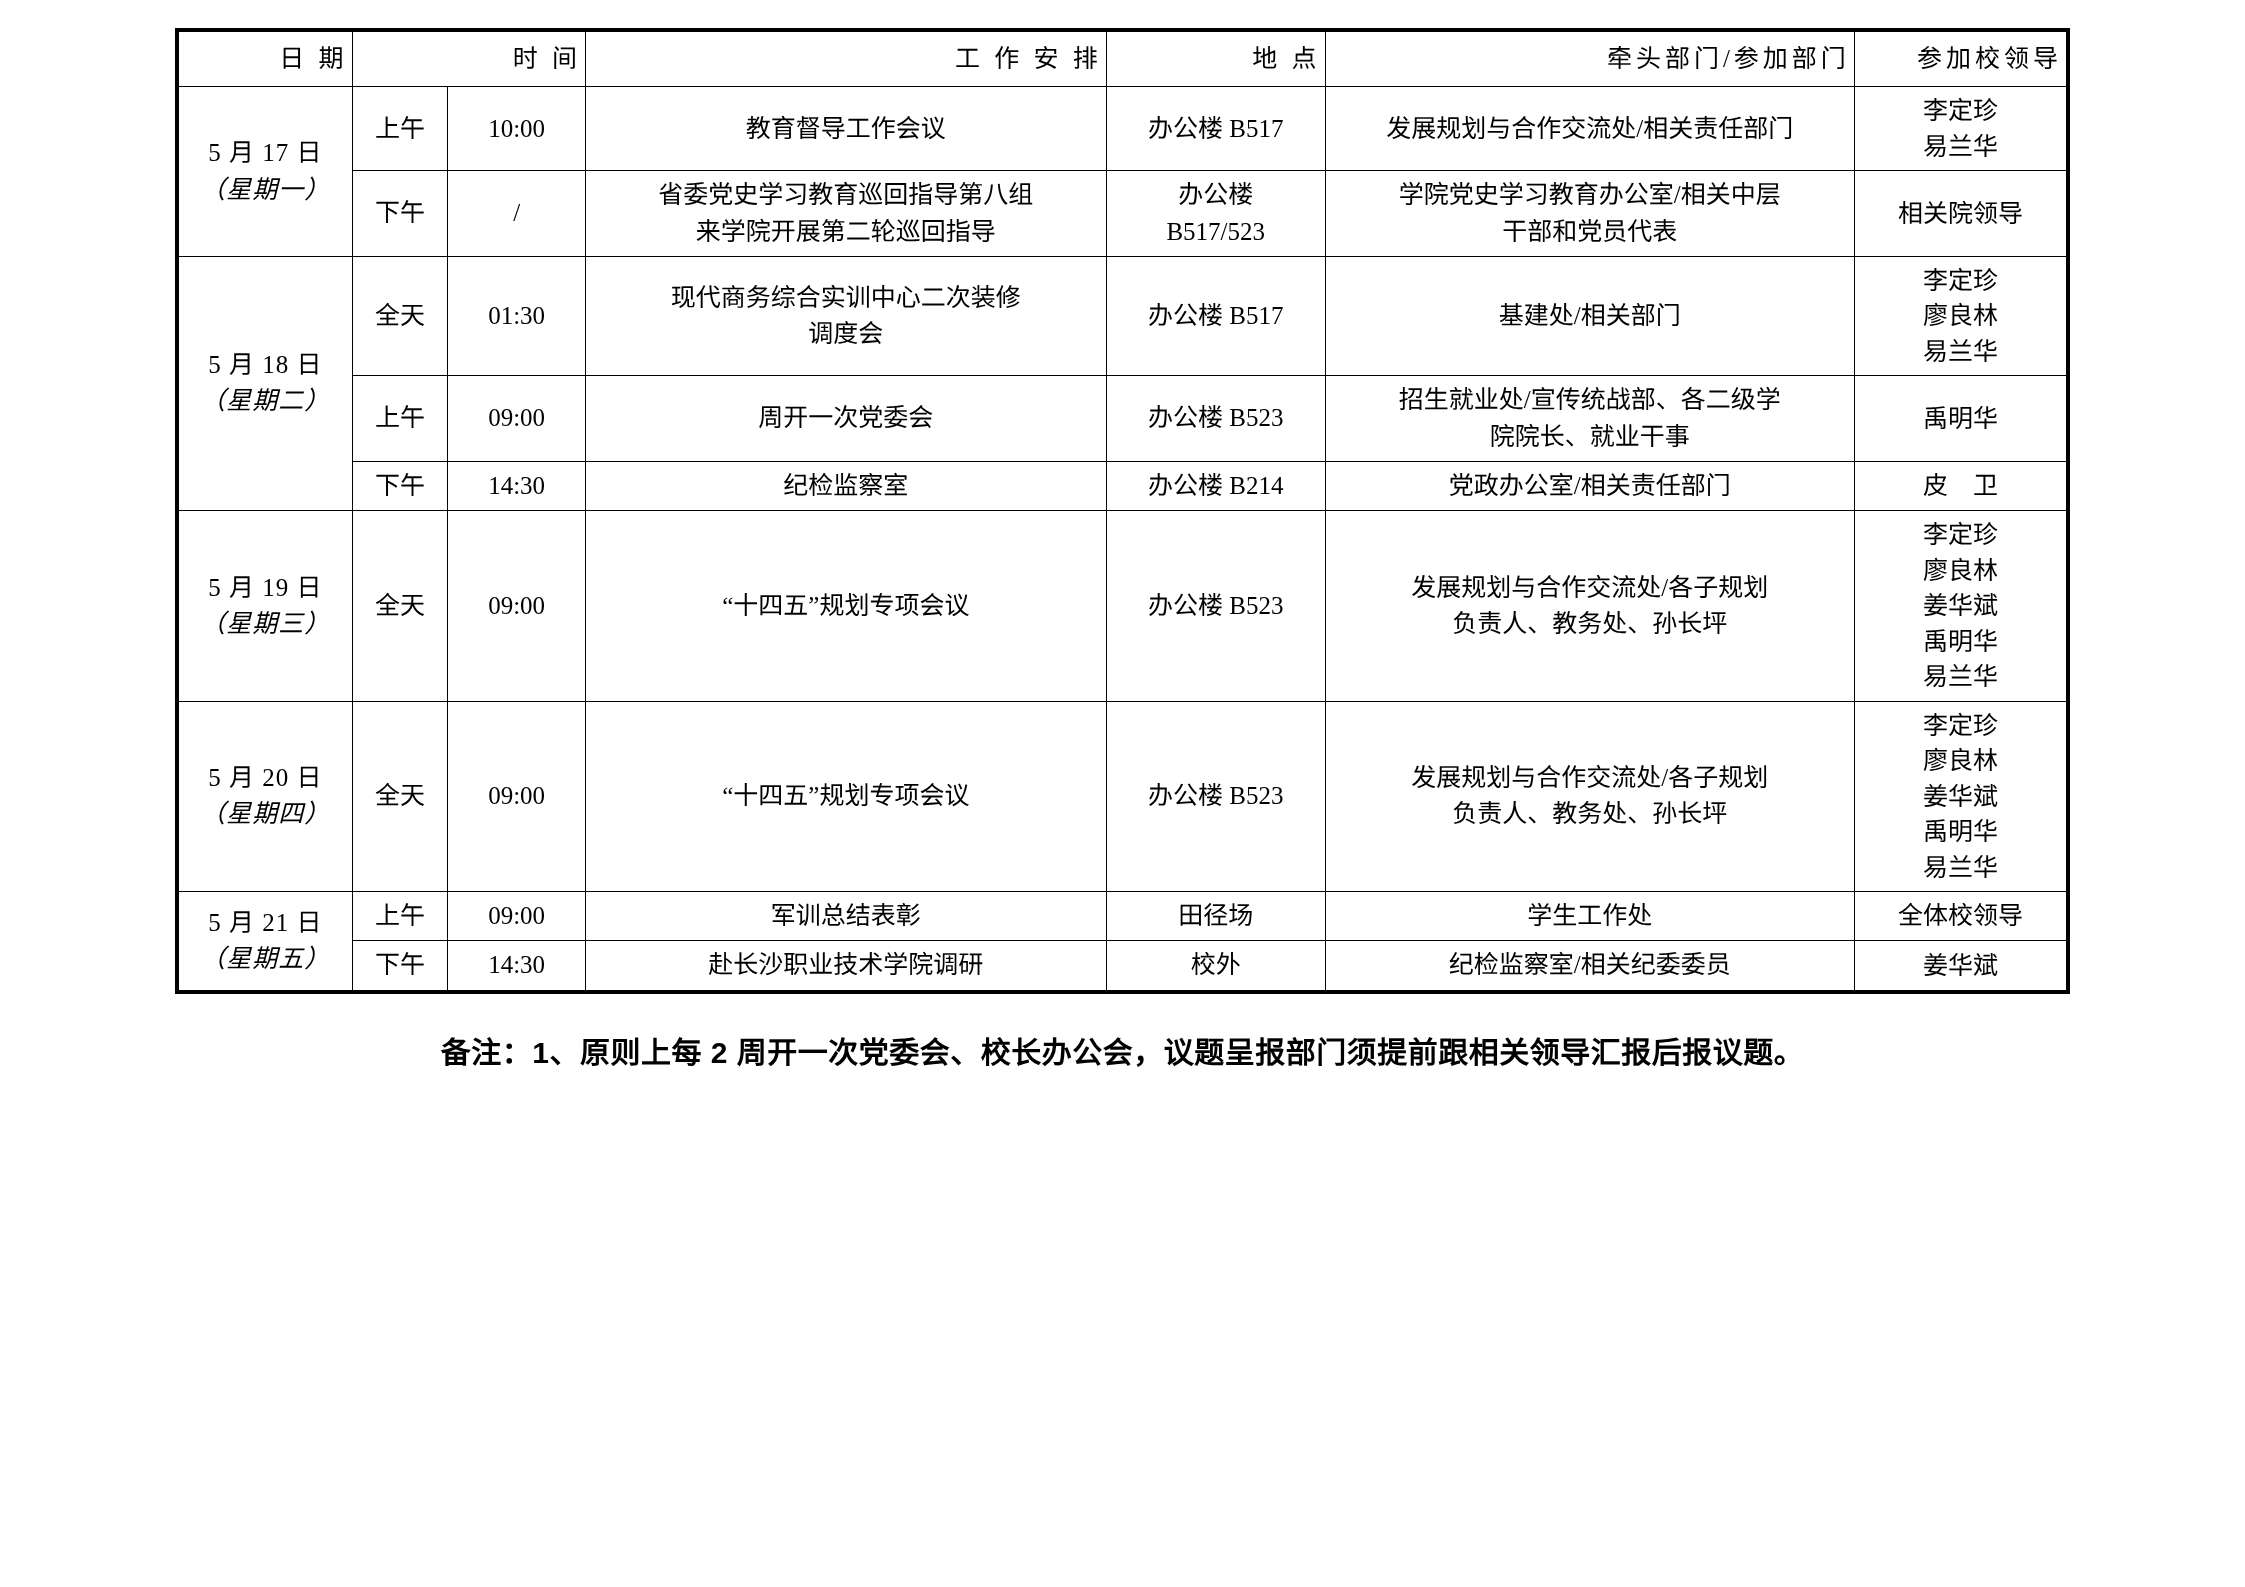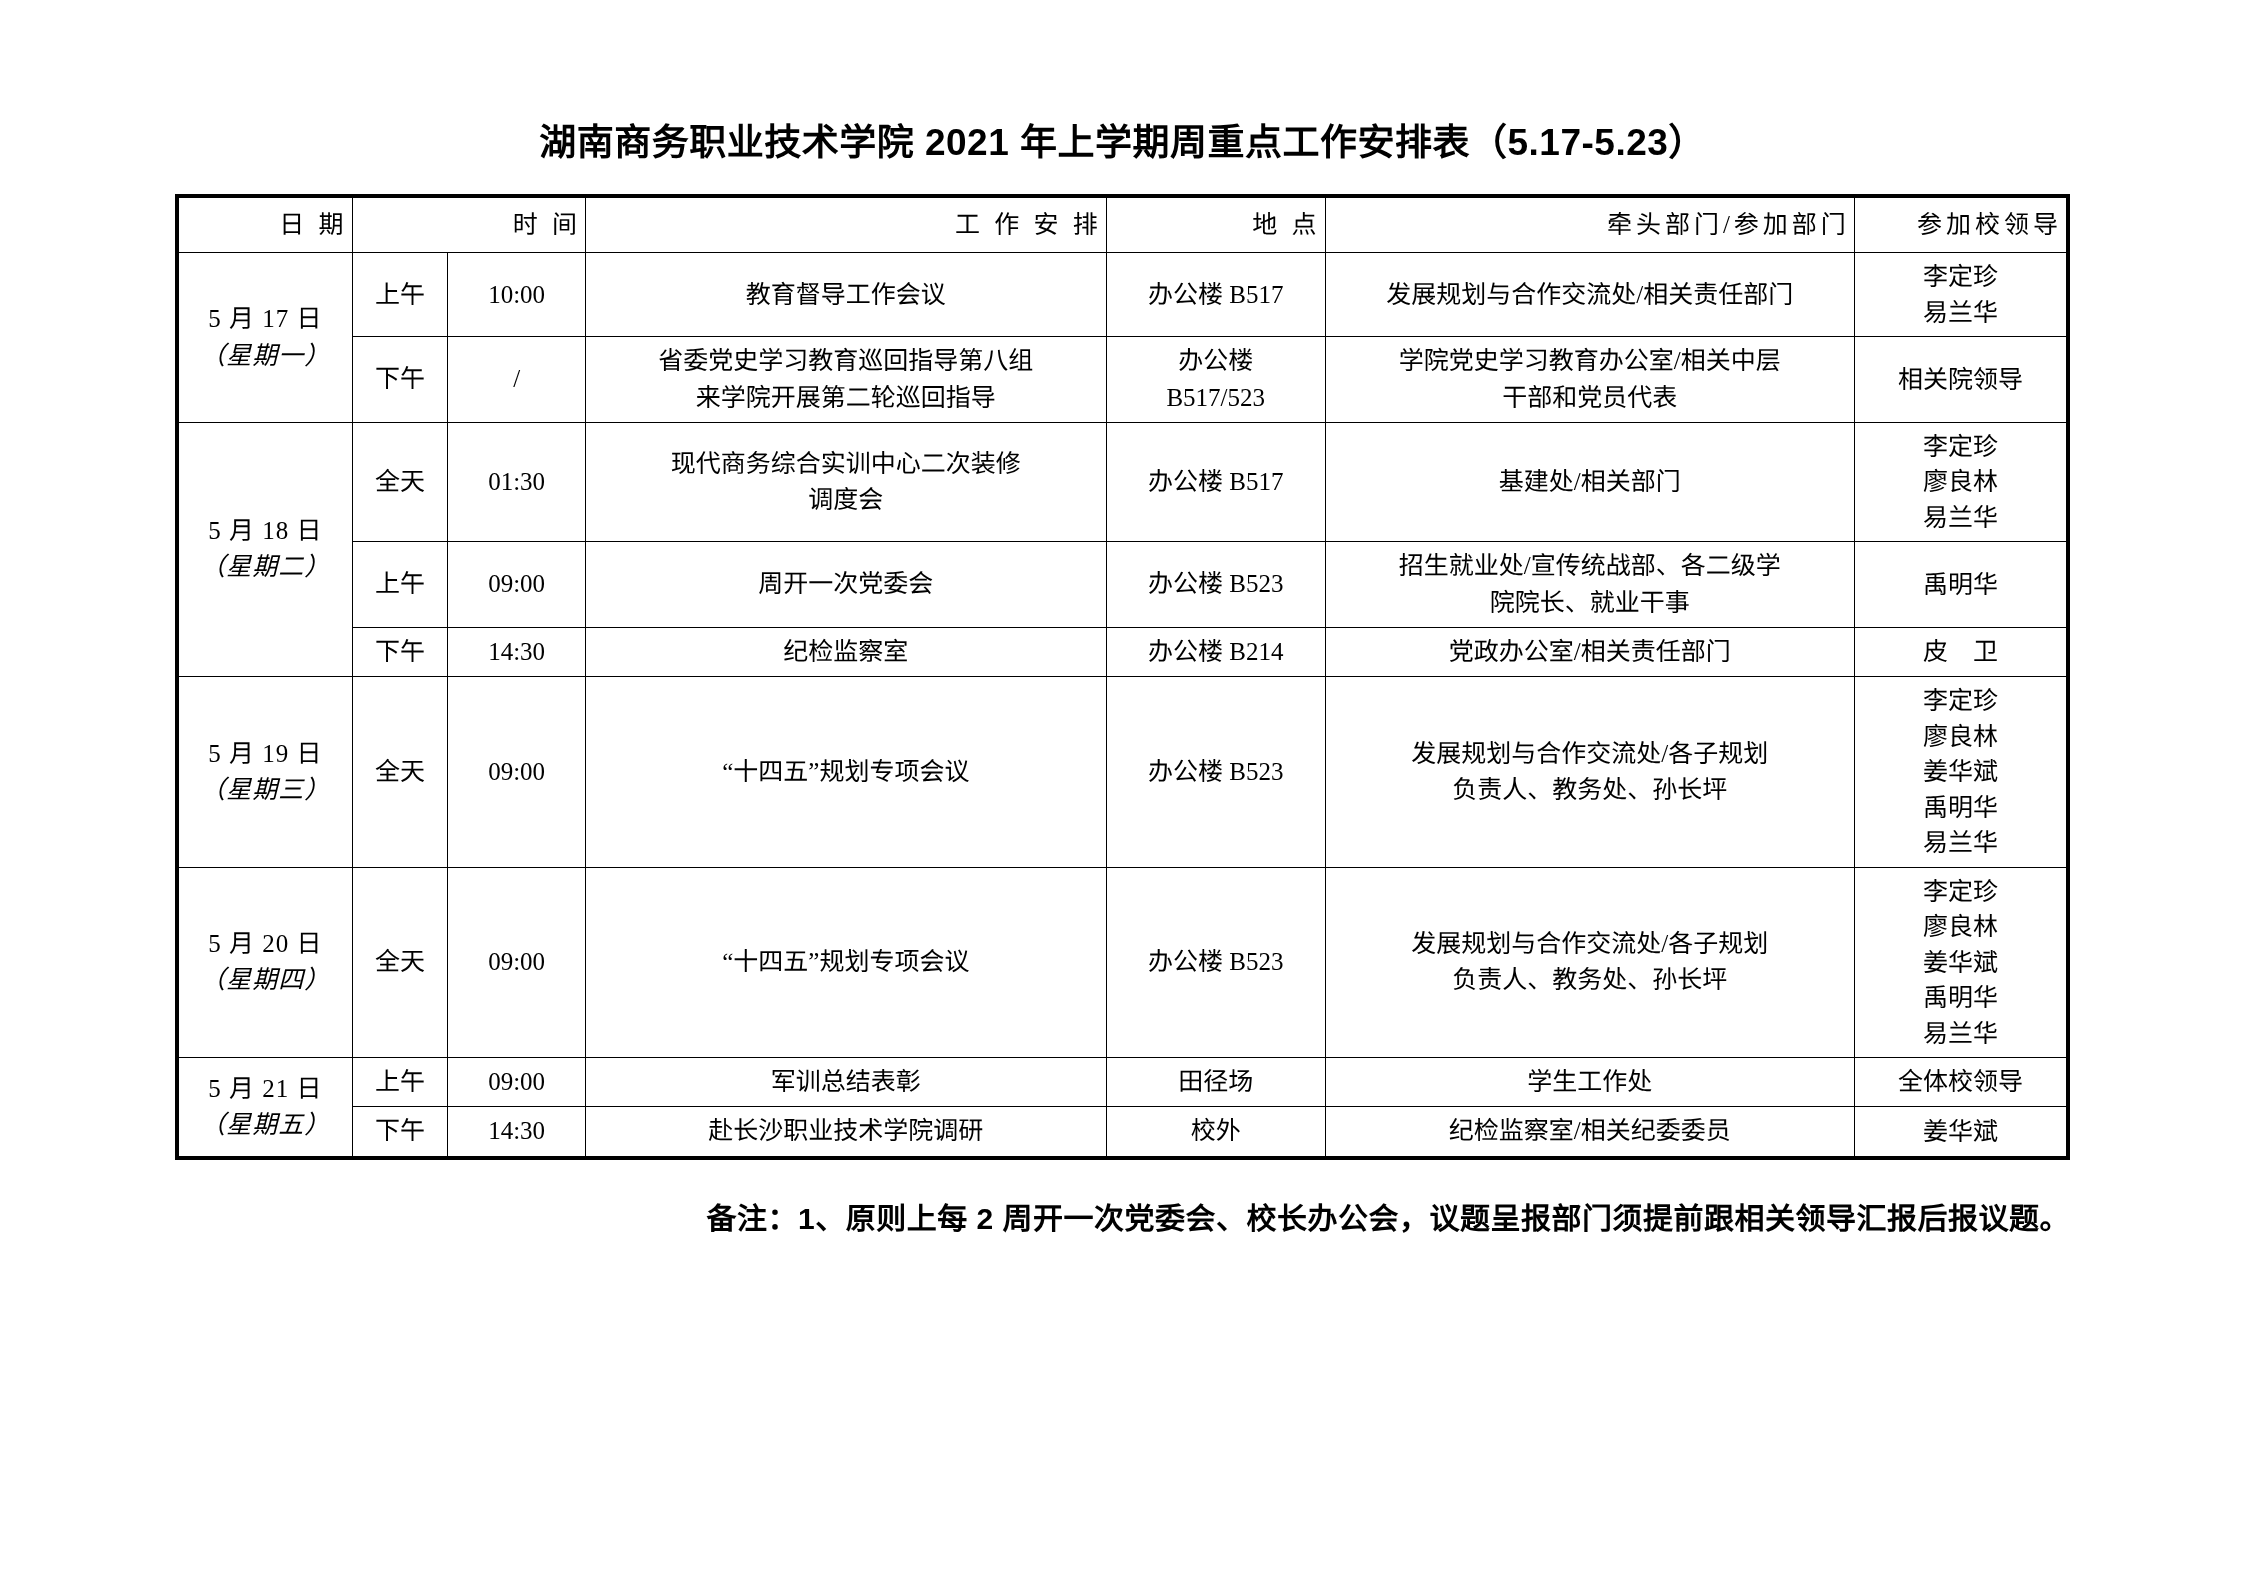"湖南商务职业技术学院 2021 年上学期周重点工作安排表（5.17-5.23）" h1.doc-title { html: <h1>湖南商务职业技术学院 2021 年上学期周重点工作安排表（5.17-5.23）</h1> -> none }
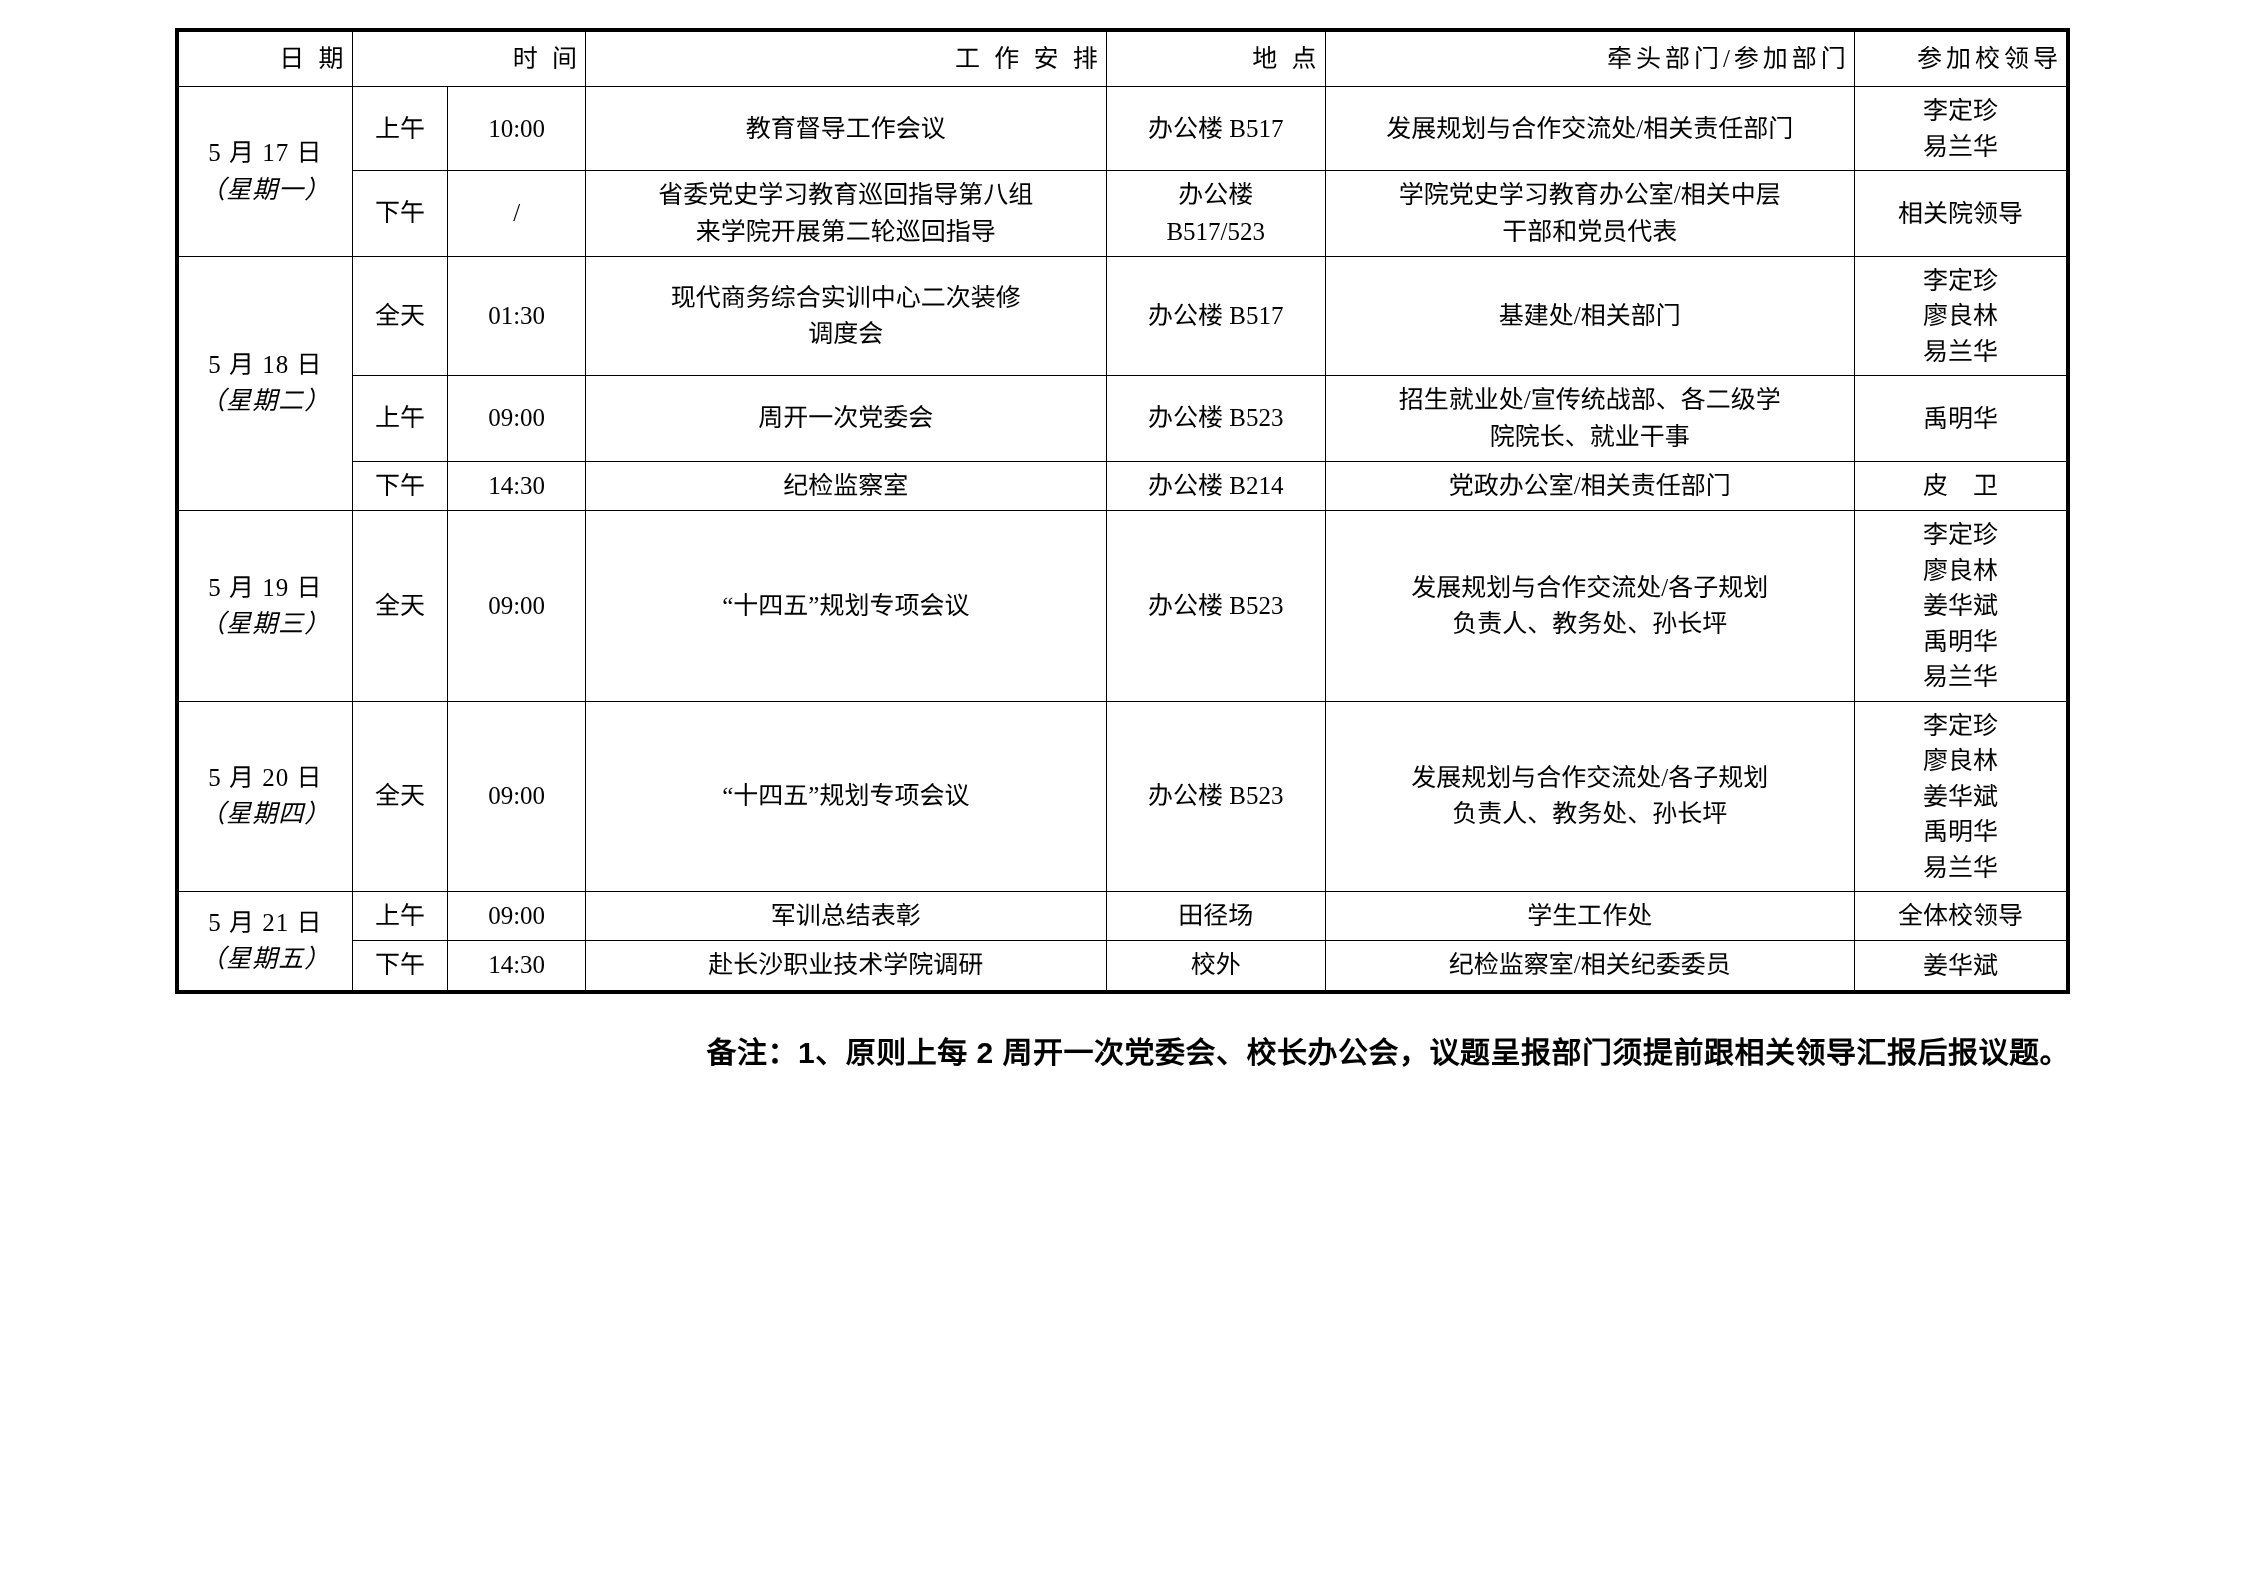"备注：1、原则上每 2" .note { text-align: right -> center }
